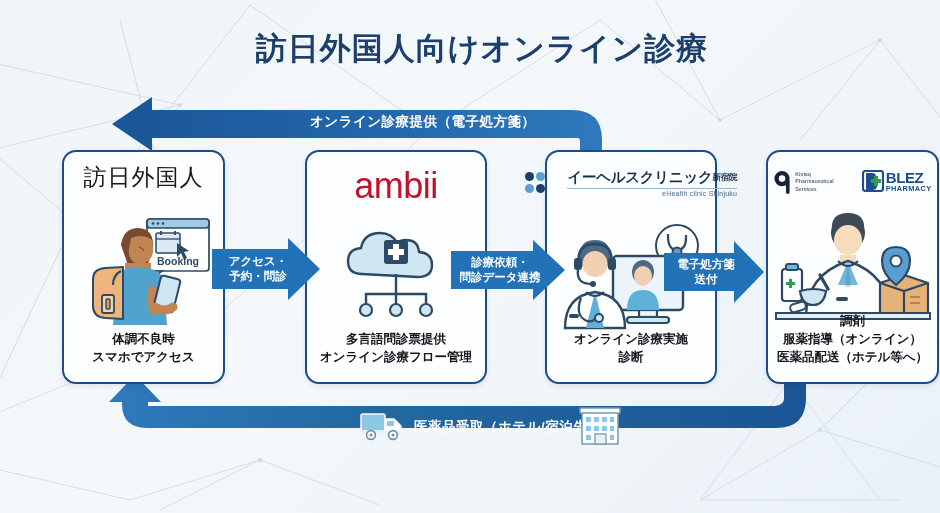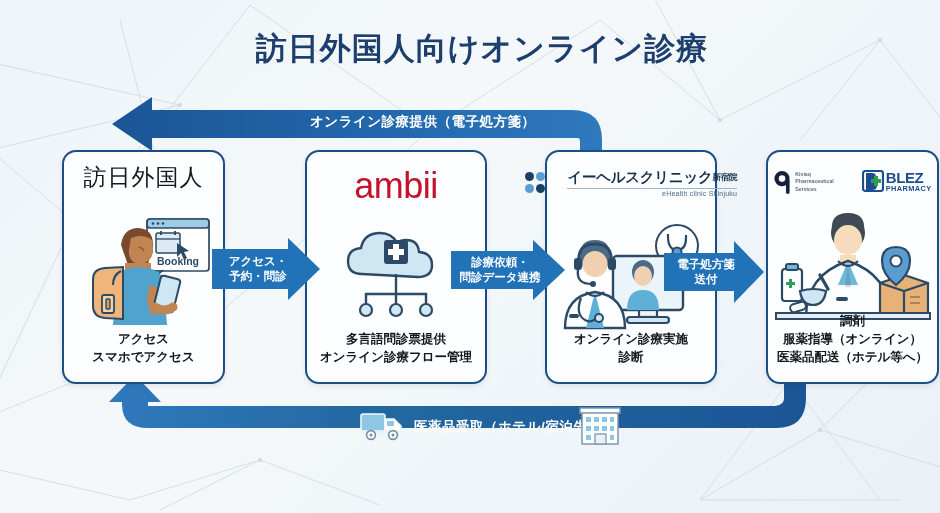"アクセス" div { text: アクセス -> 体調不良時 }
